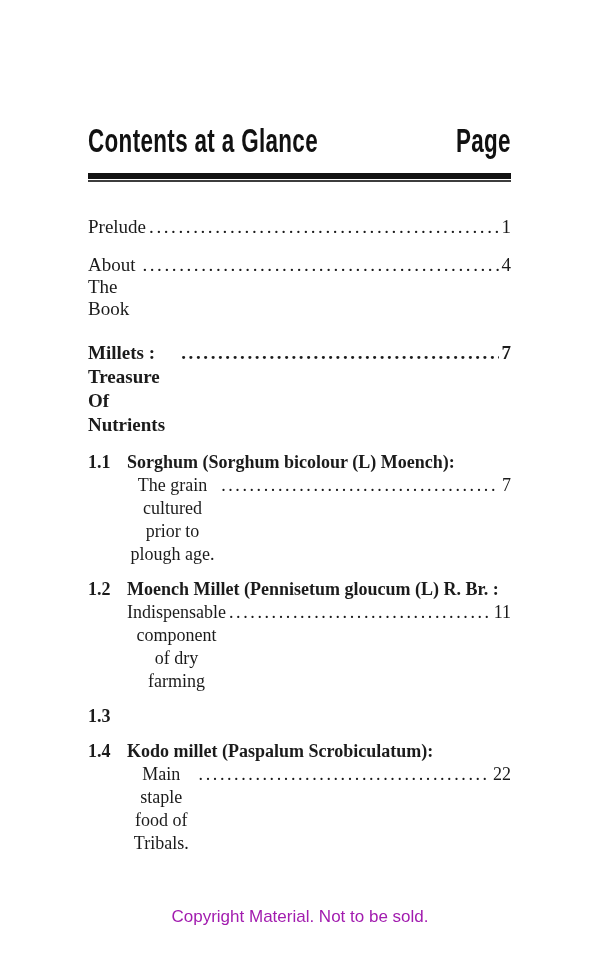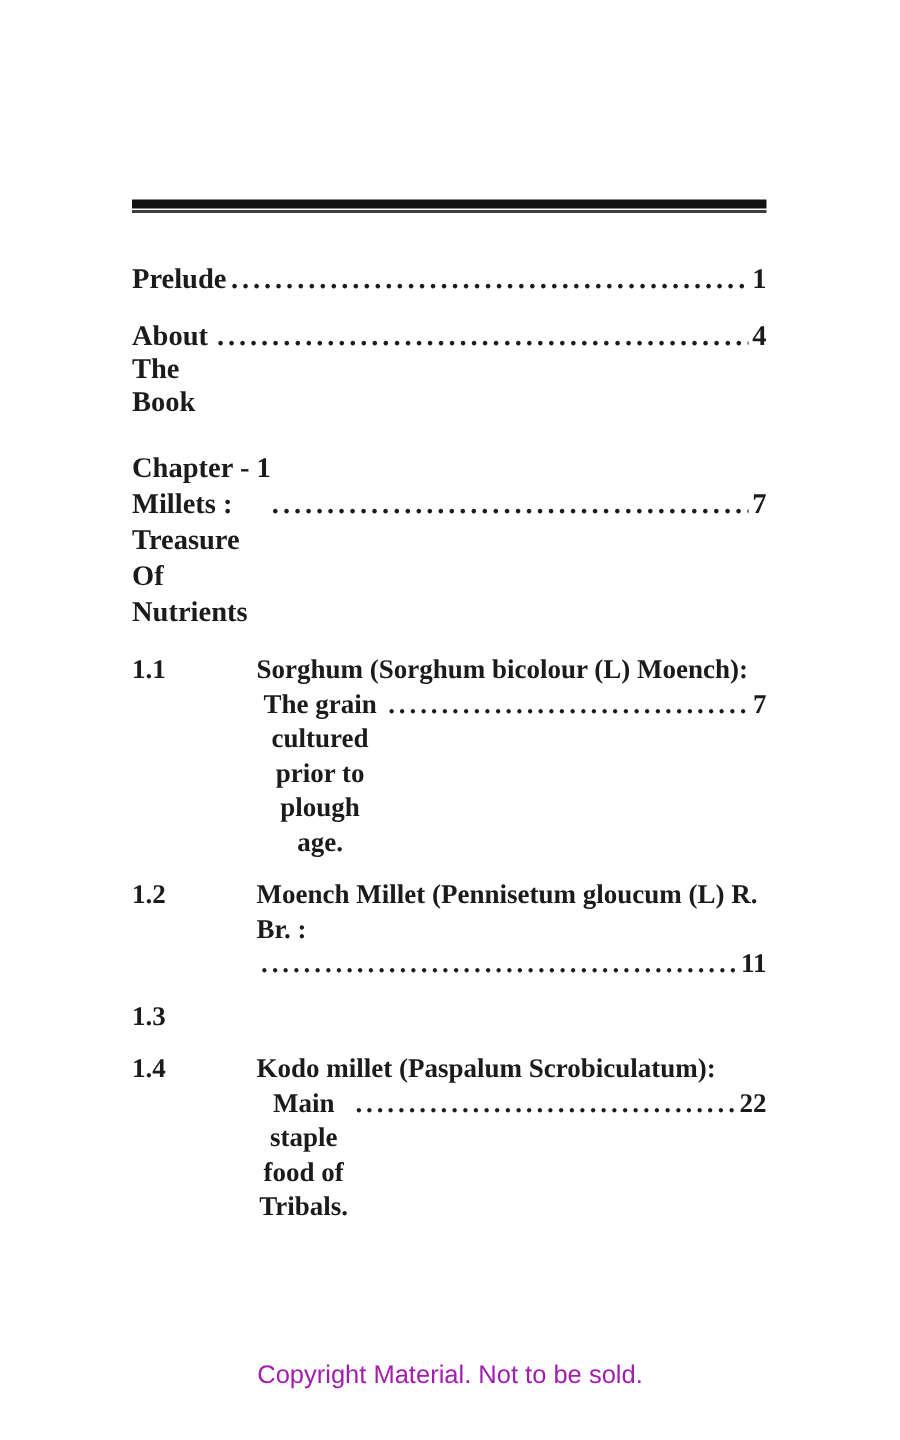"Contents at a Glance" div.header-row { html: none -> <div> <span>Contents at a Glance</span> <span>Page</span> </div> }
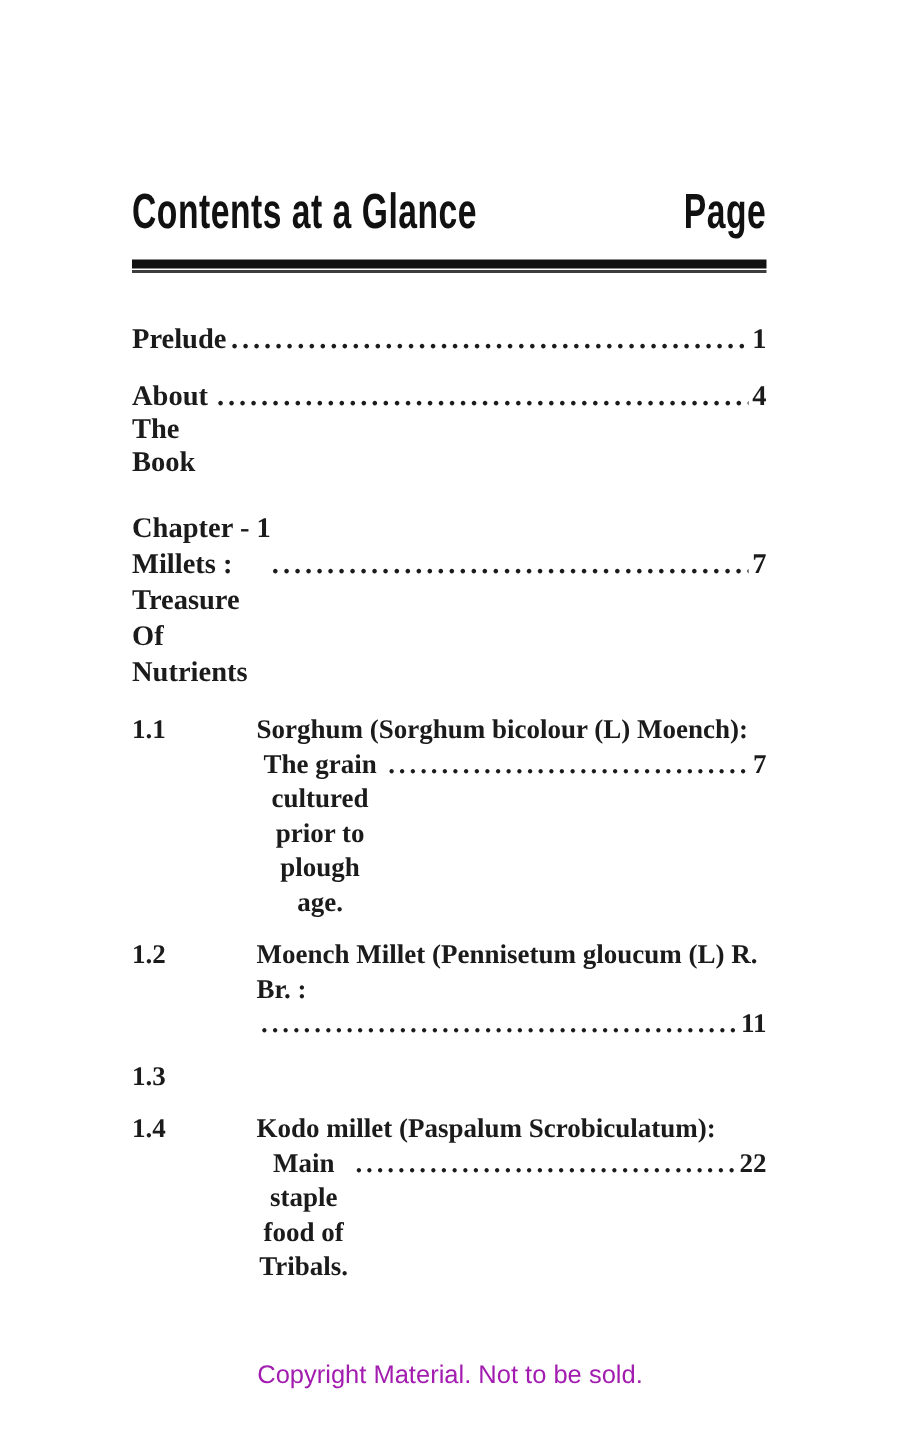"Prelude" .toc-line { font-weight: bold -> none }
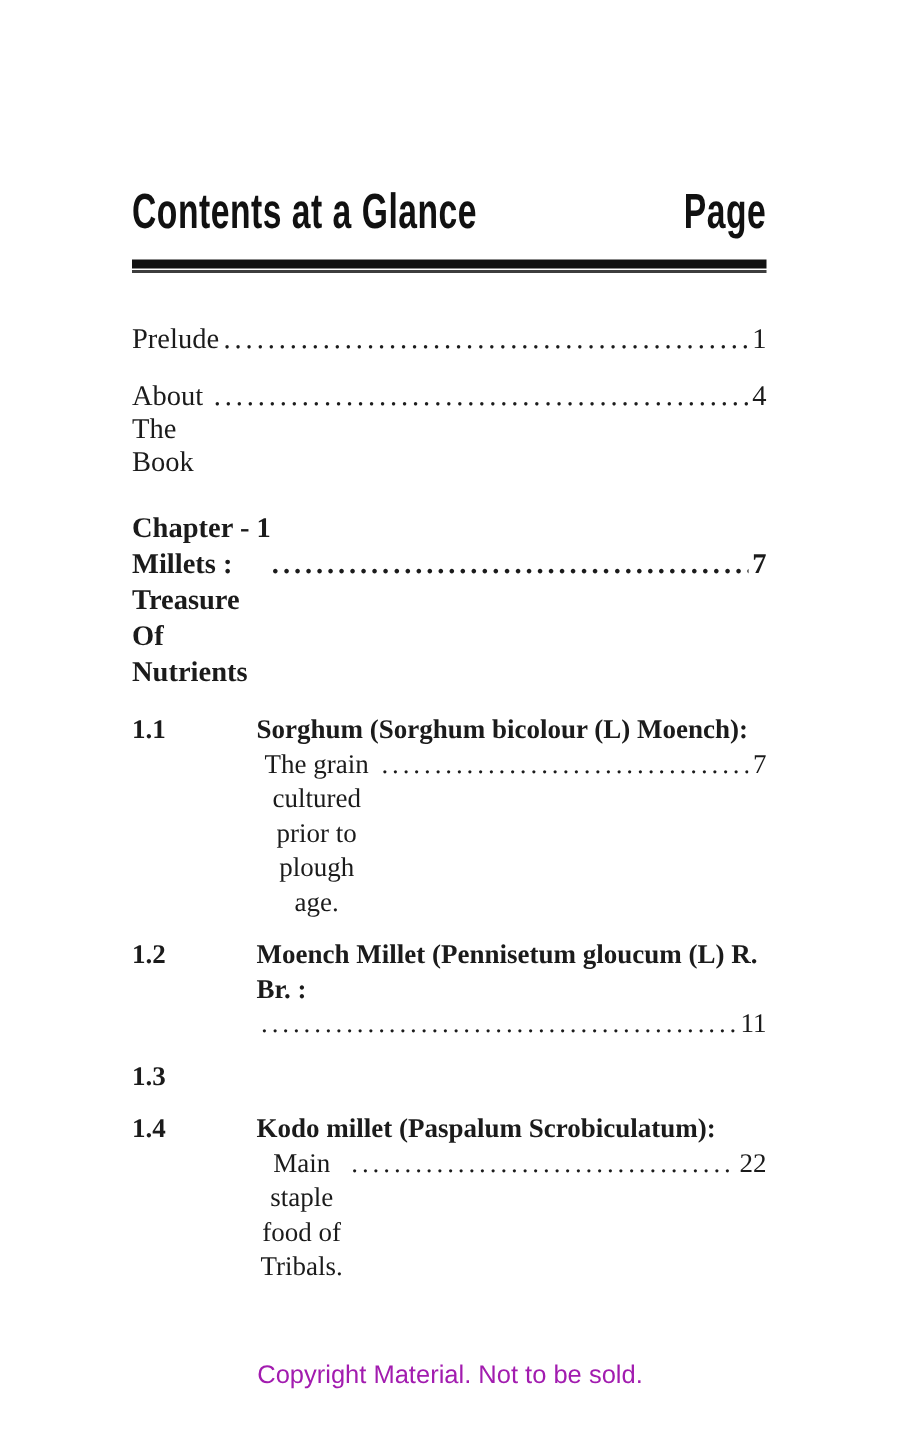"Chapter - 1" div.chapter-label { html: <div>Chapter - 1</div> -> none }
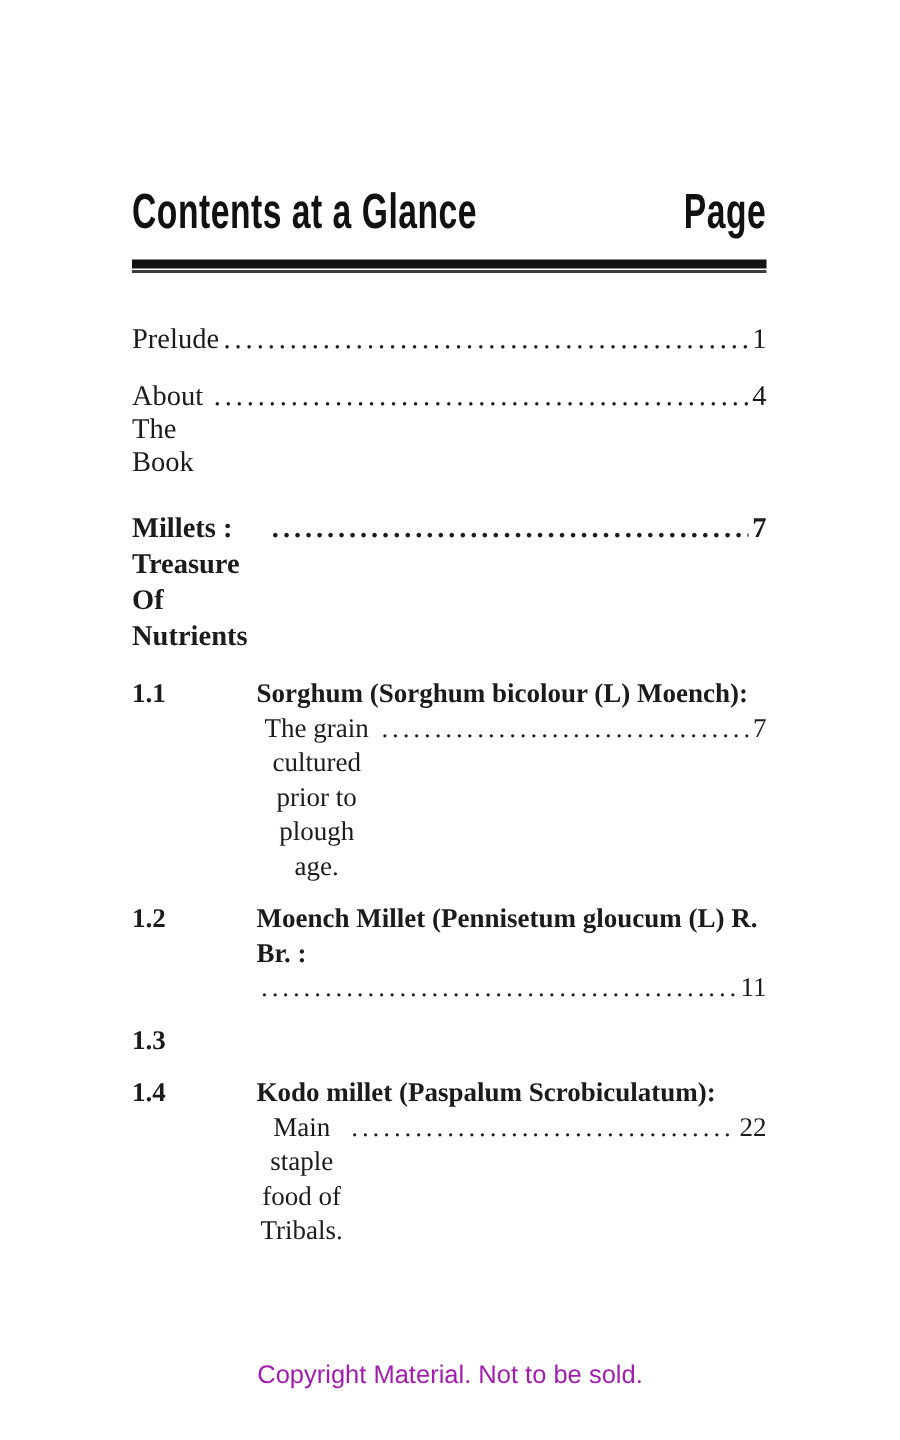"1.1" .entry { gap: 44px -> none }
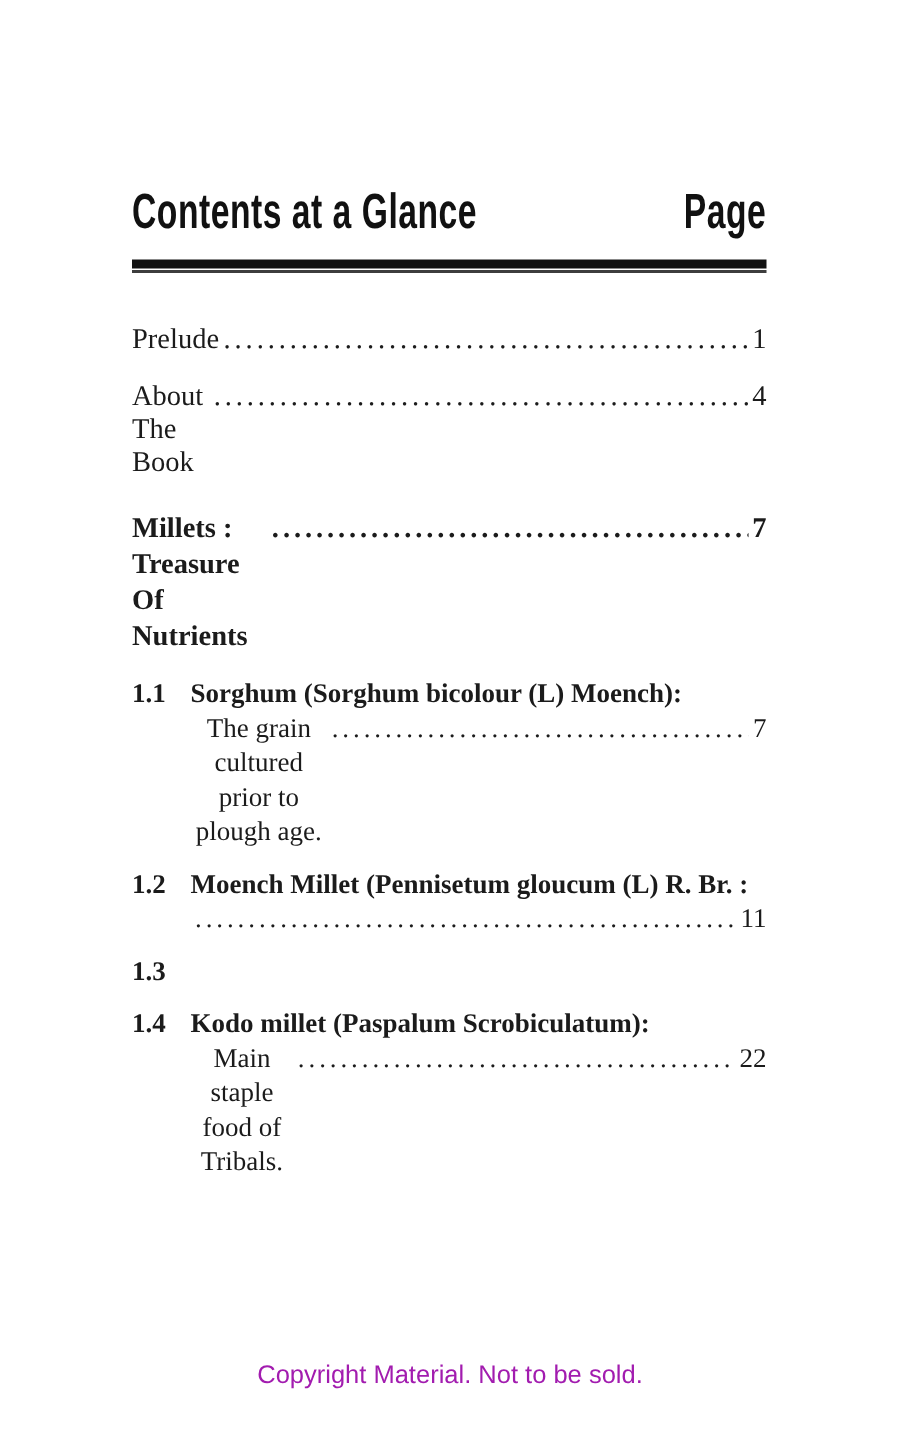"Indispensable component of dry farming" span.t { html: none -> <span>Indispensable component of dry farming</span> }
